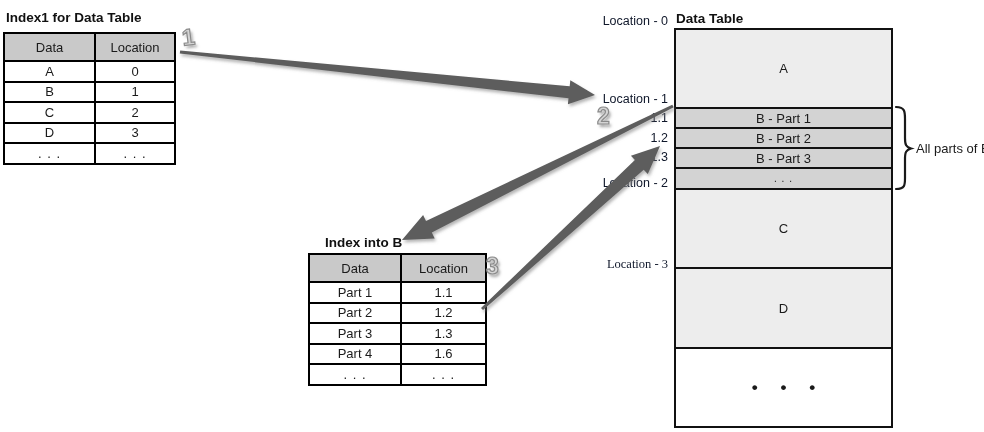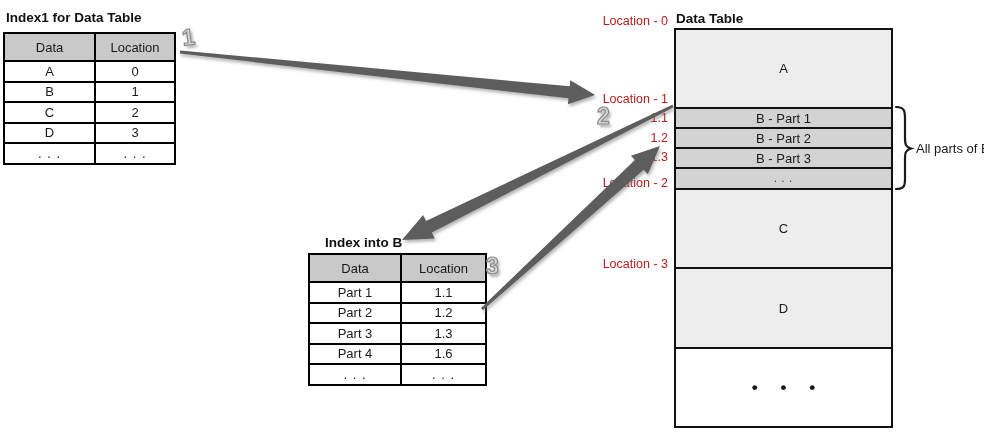"Location - 0" .rowlab { color: #b91c1c -> #0f172a }
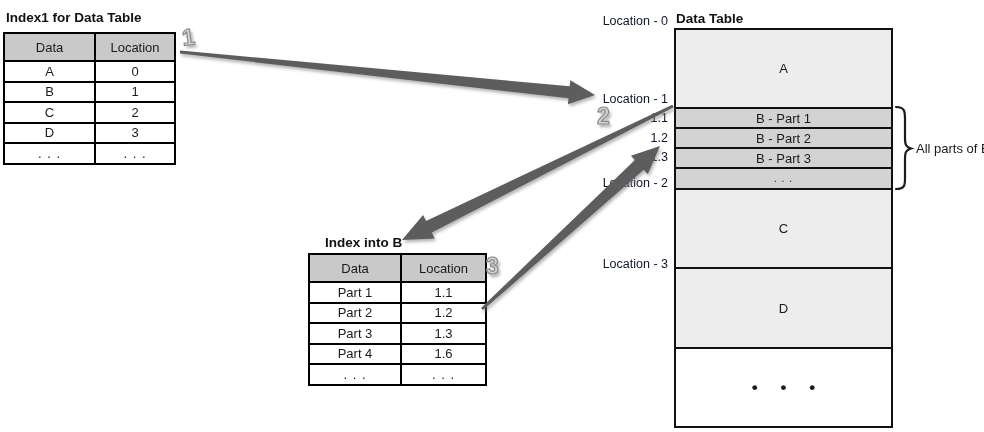"Location - 3" #lab-loc3 { font-family: none -> Liberation Serif, serif }
